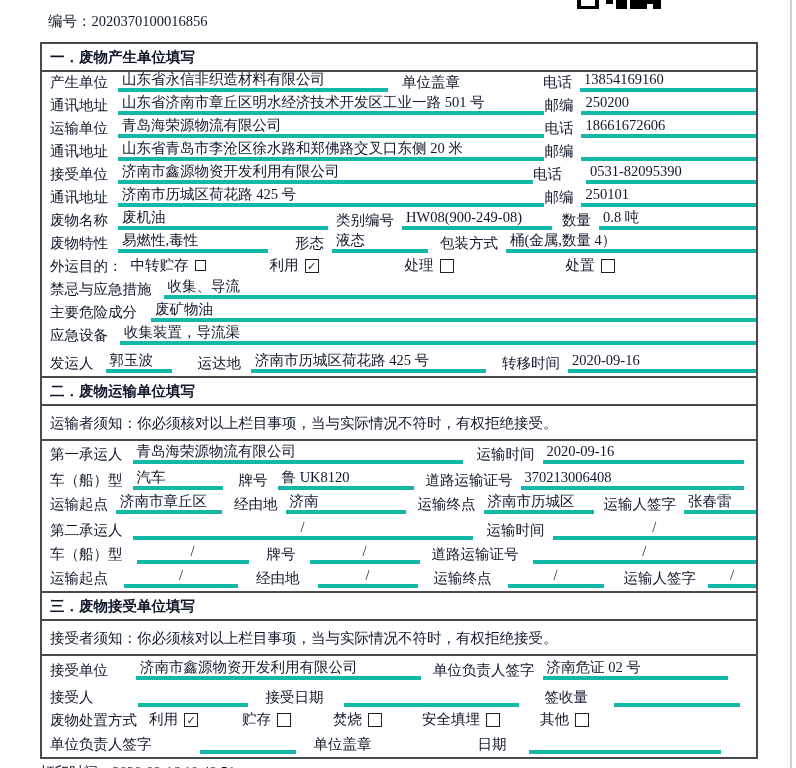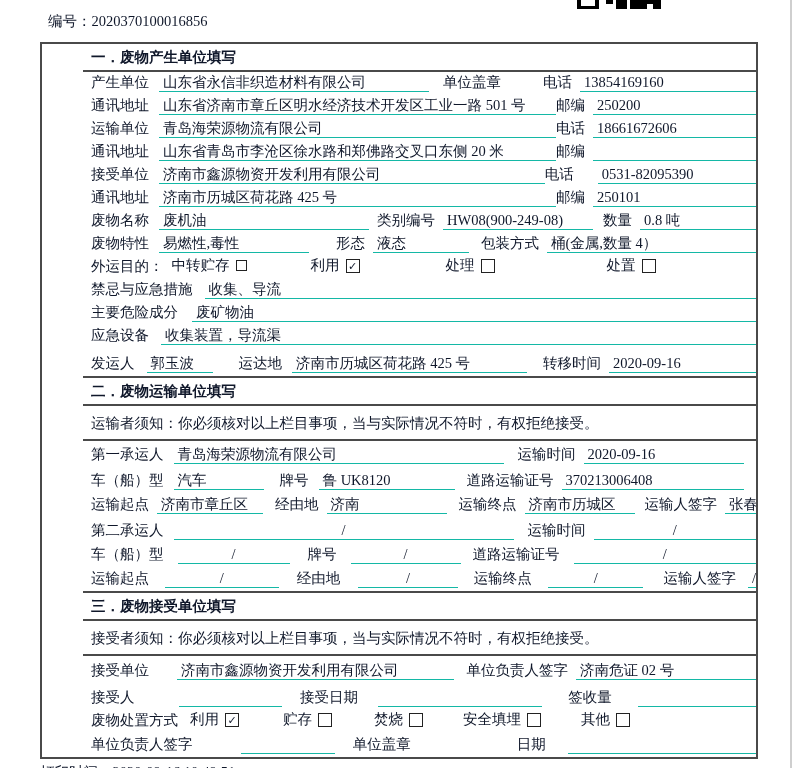"一．废物产生单位填写" .form { padding-left: 41px -> none }
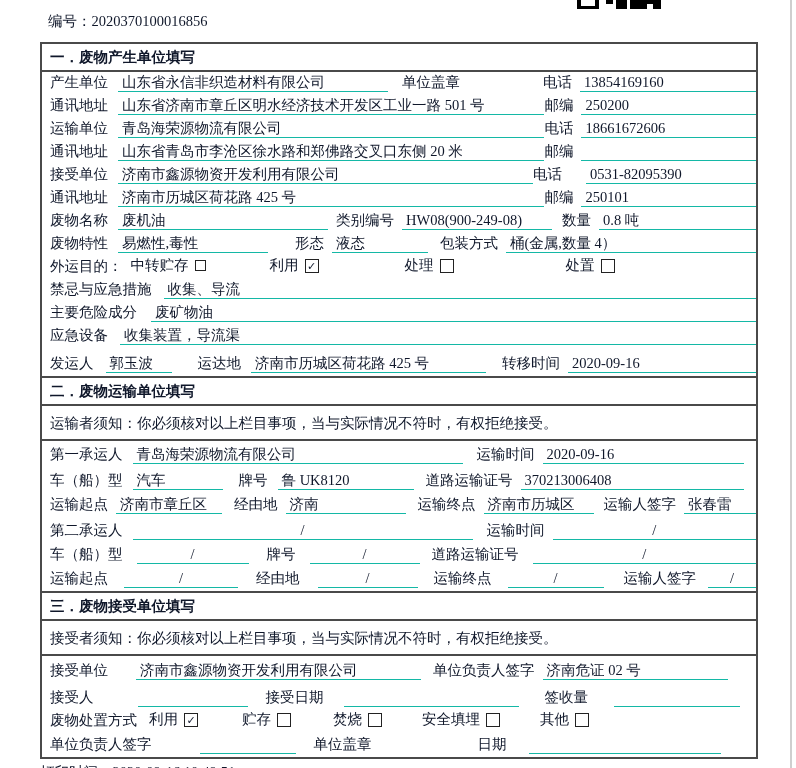"山东省永信非织造材料有限公司" .uv { border-bottom: 1px solid #14b8a6 -> 4px solid #14b8a6 }
